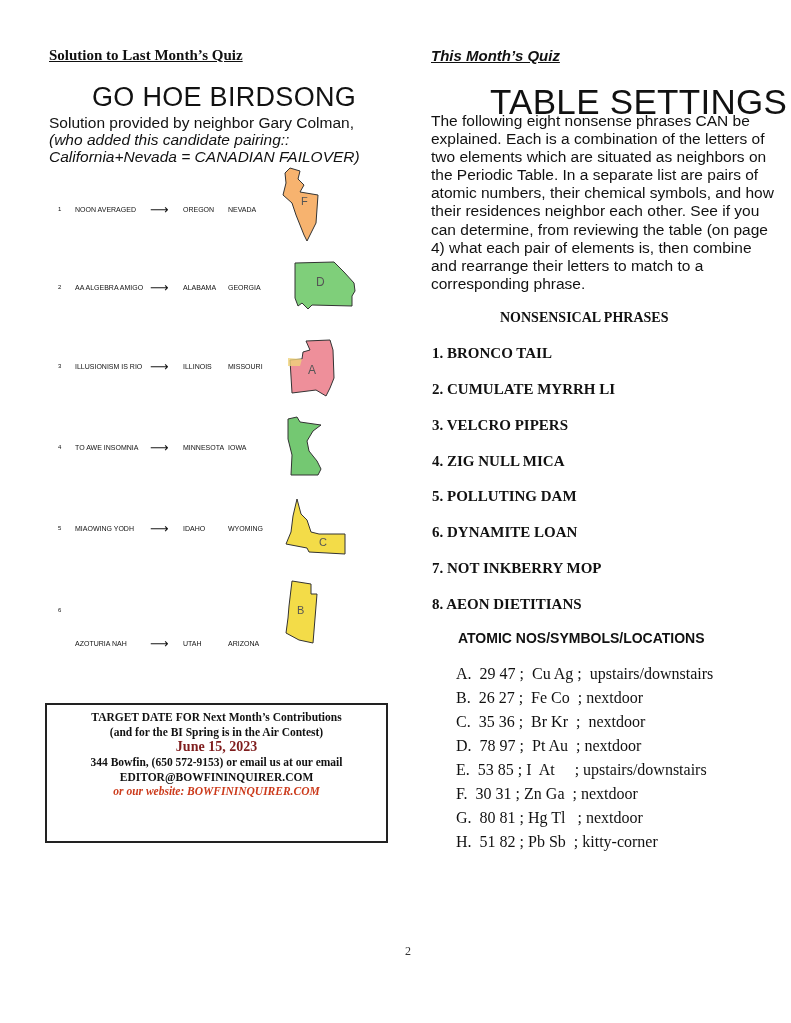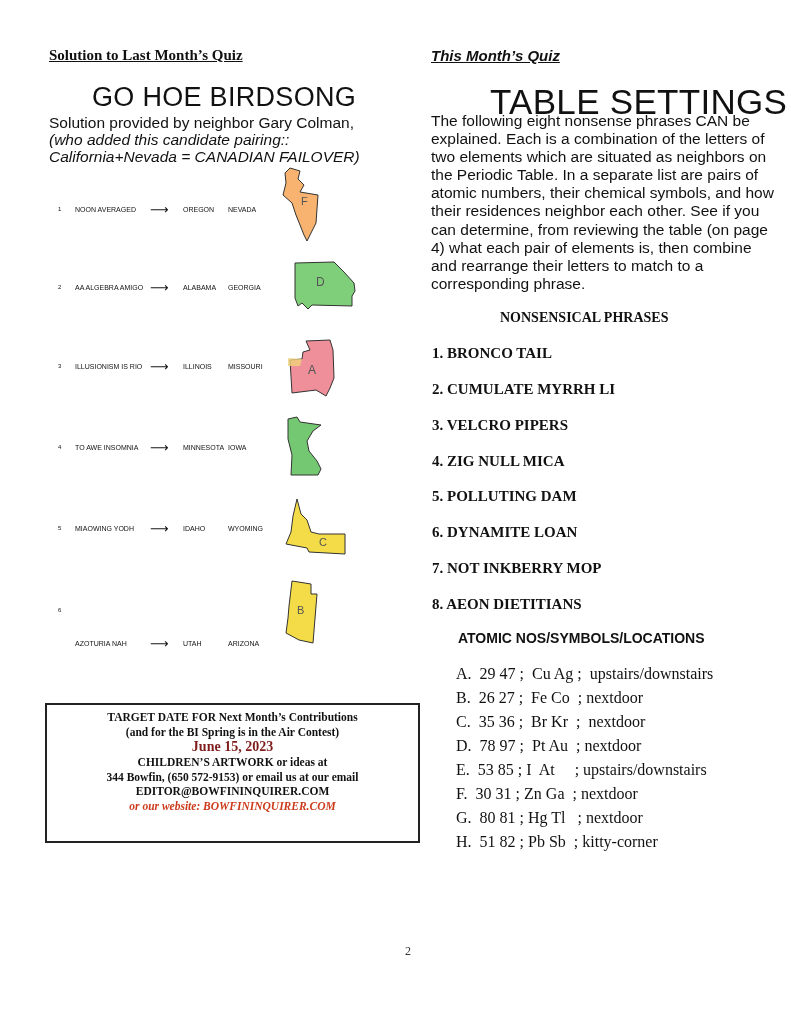"TARGET DATE FOR Next Month’s" #contrib-box { width: 375px -> 343px }
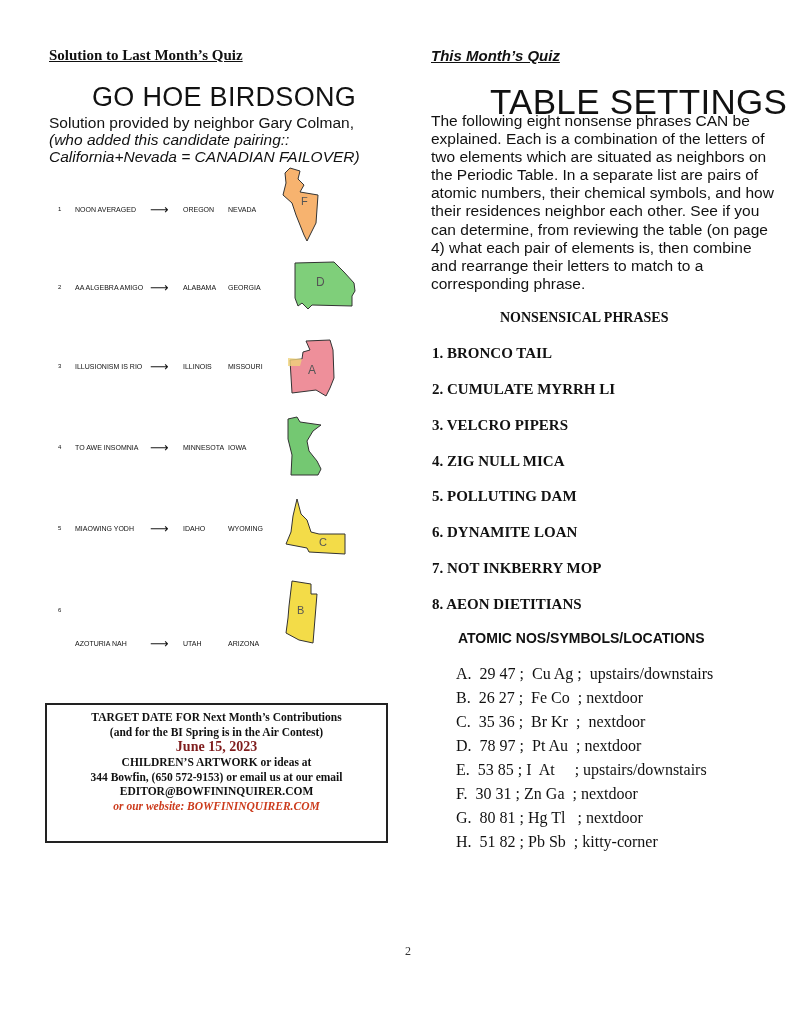"CHILDREN’S ARTWORK or ideas at" div { html: <div>CHILDREN’S ARTWORK or ideas at</div> -> none }
